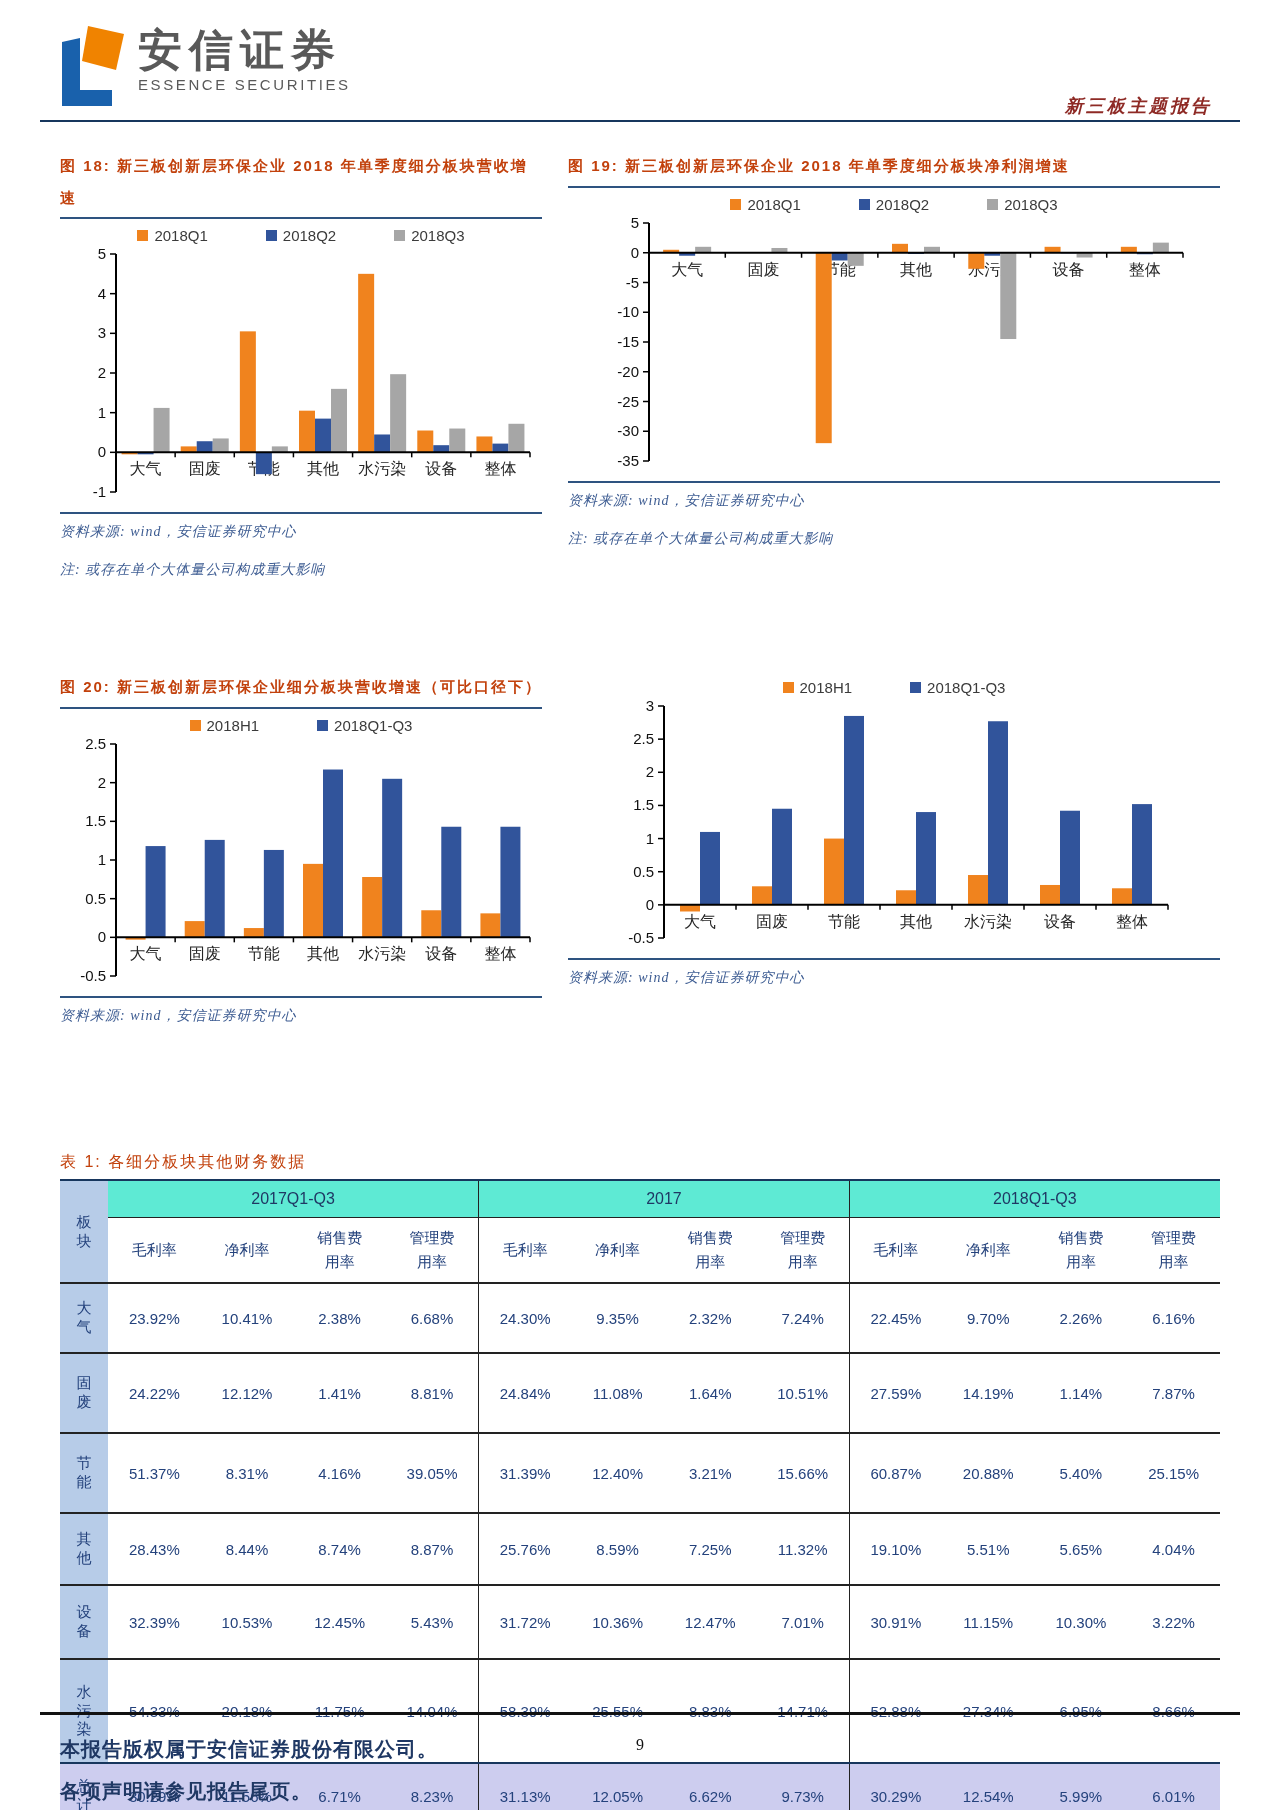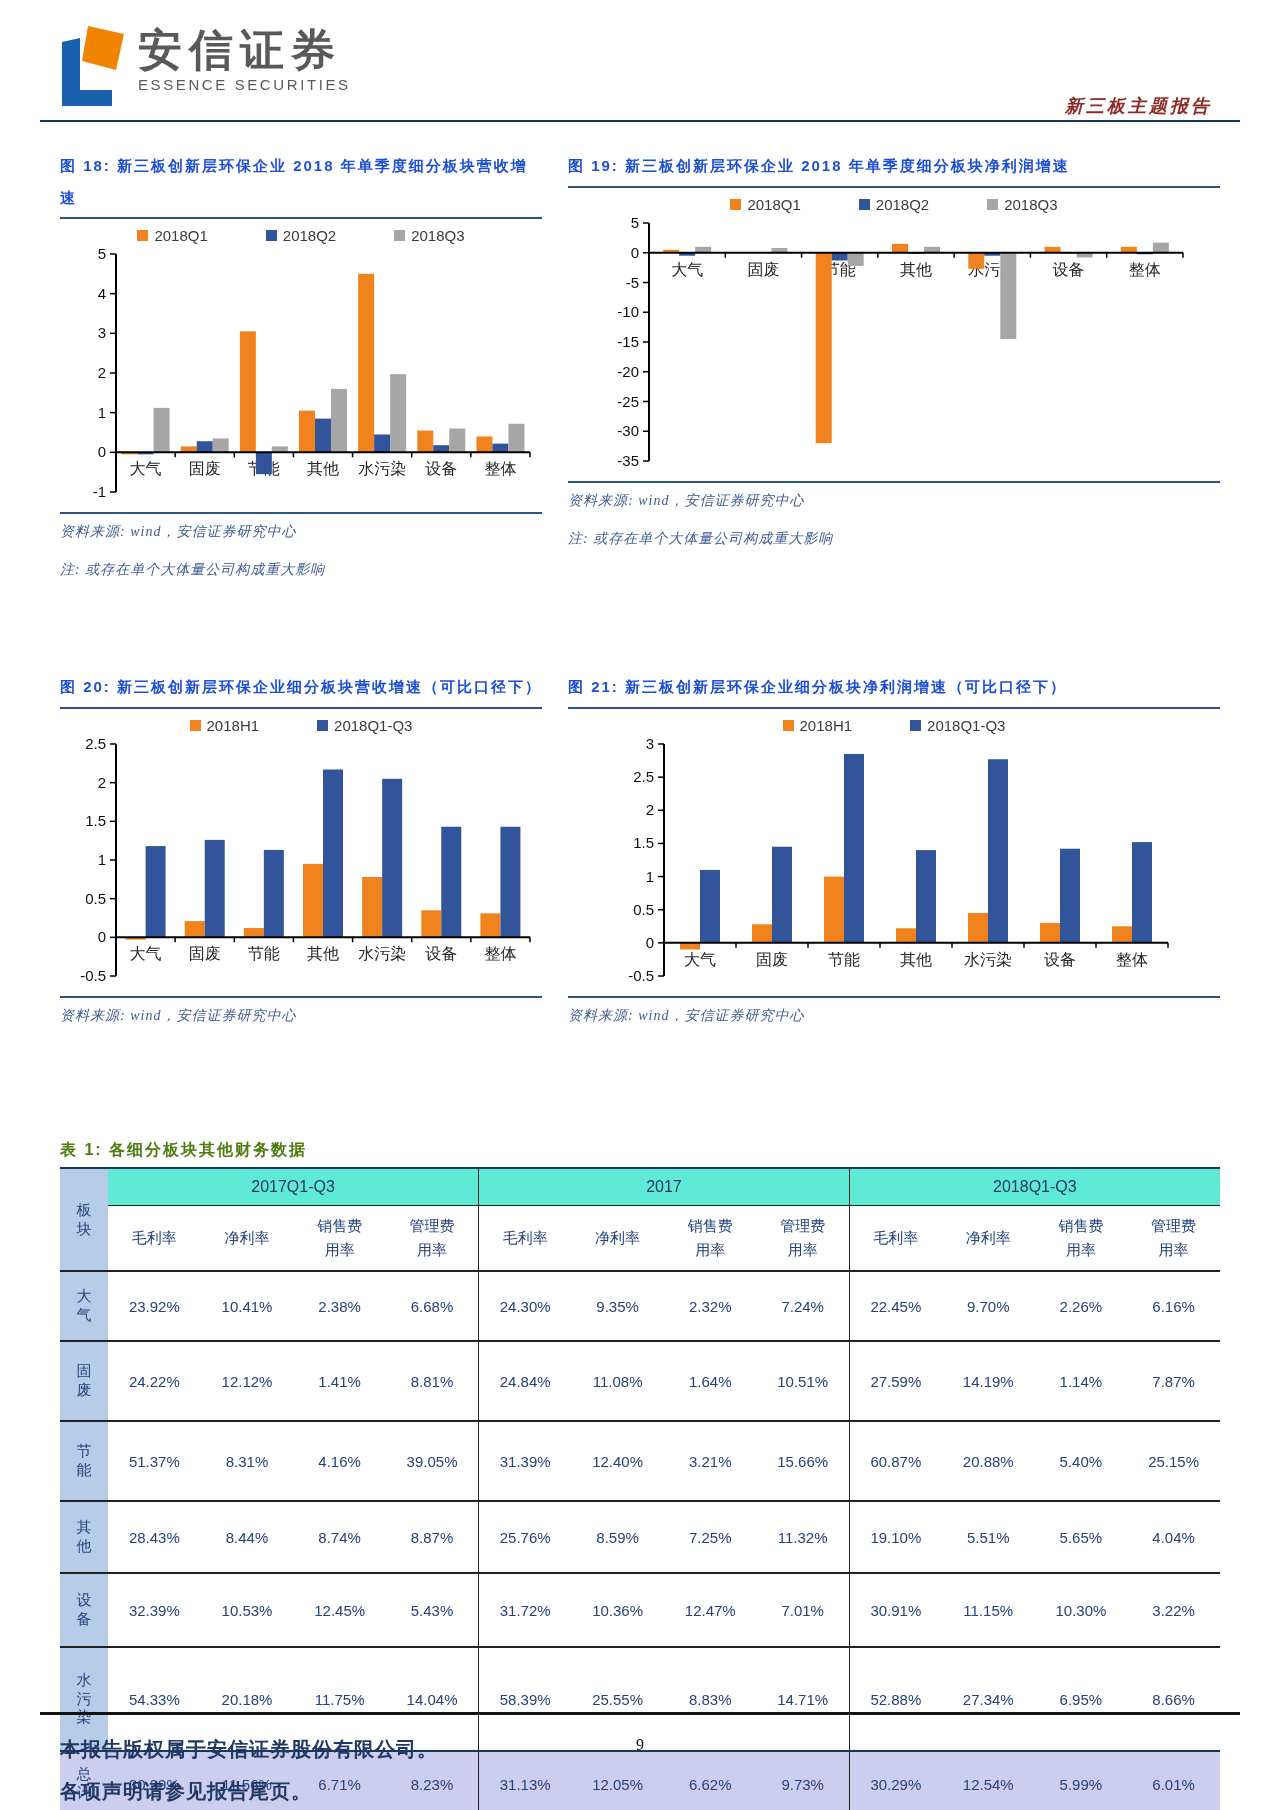"图 18: 新三板创新层环保企业 2018 年单季度细分板块营收增速" .figure h3 { color: #1d4ed8 -> #c2410c }
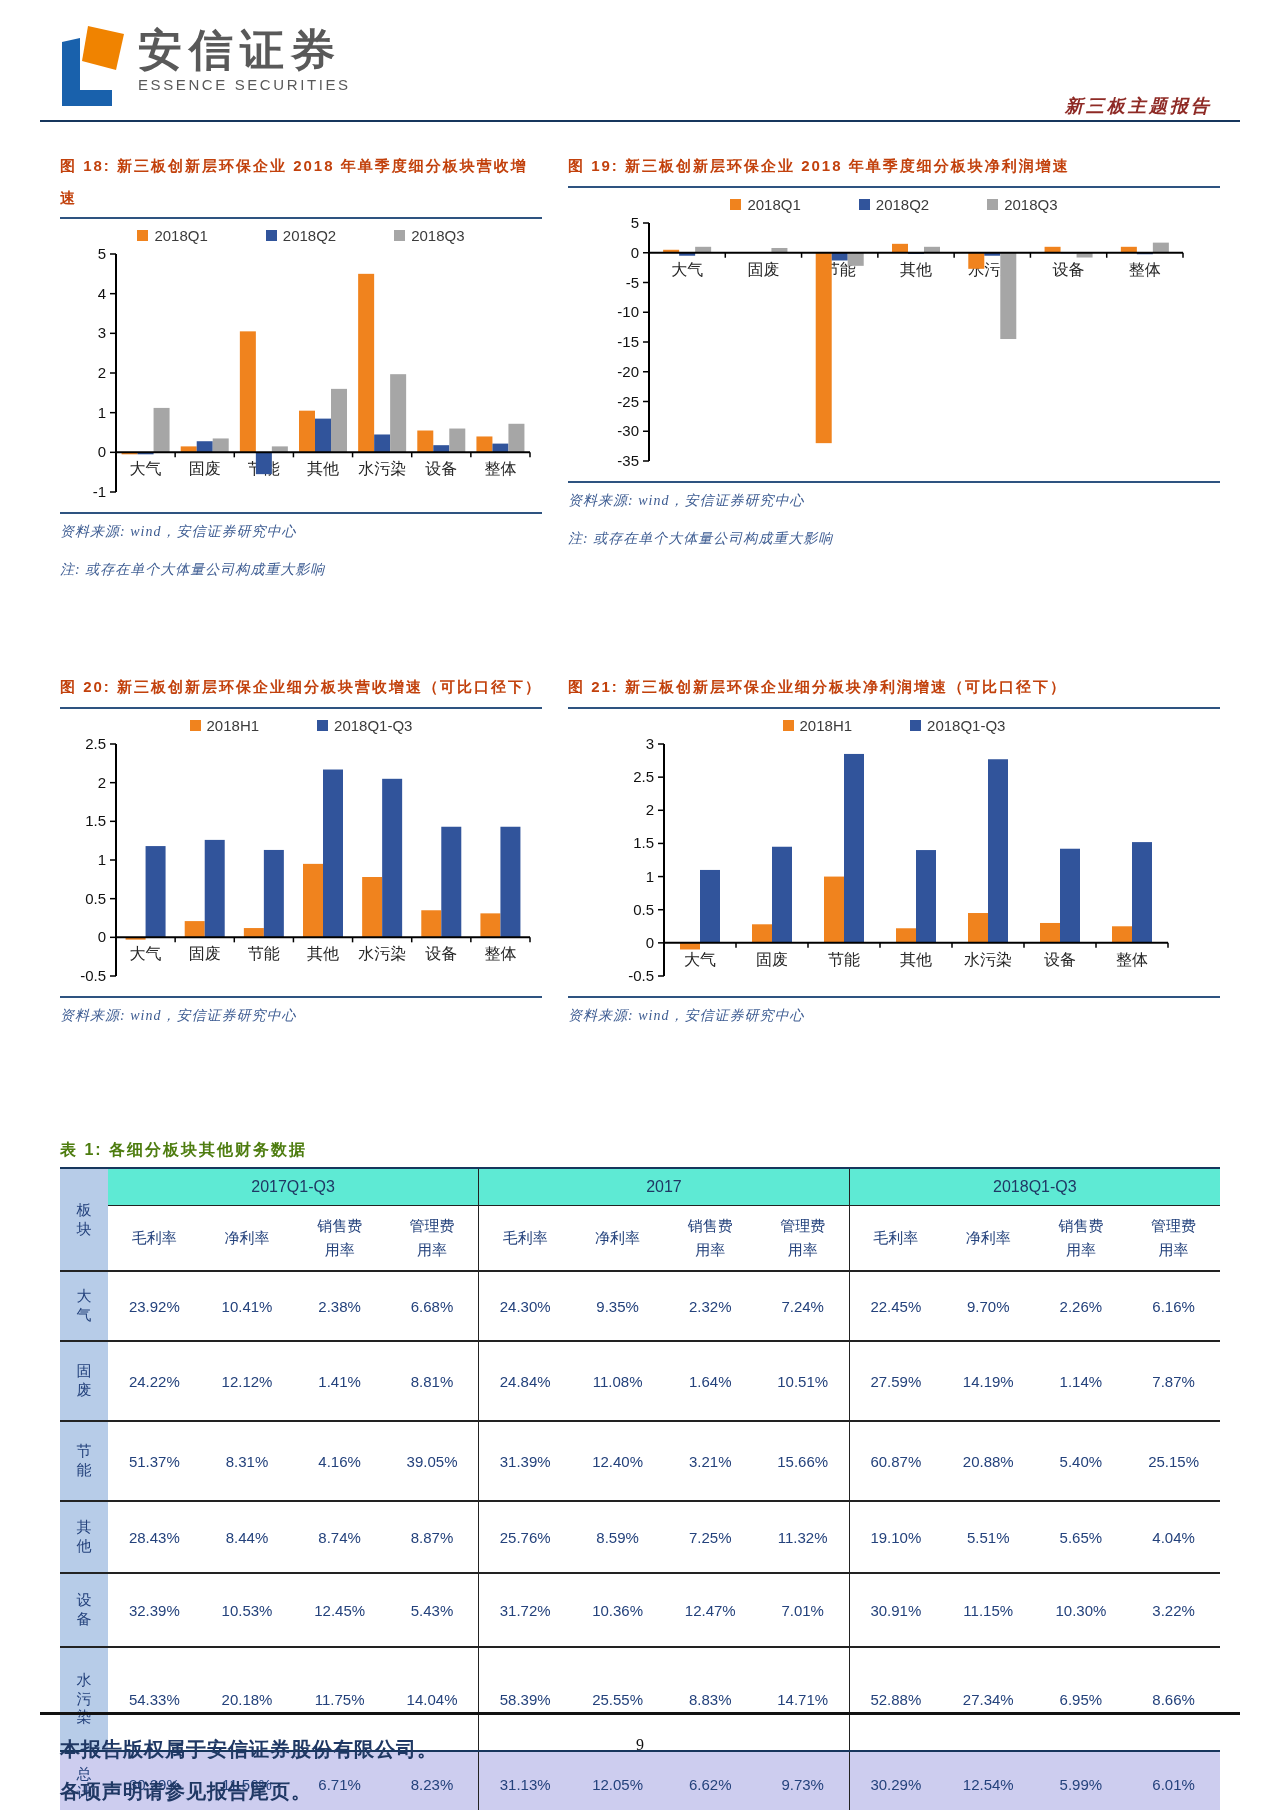"图 21: 新三板创新层环保企业细分板块净利润增速（可比口径下）" h3 { html: <h3> <span>图 21: 新三板创新层环保企业细分板块净利润增速（可比口径下）</span> </h3> -> none }
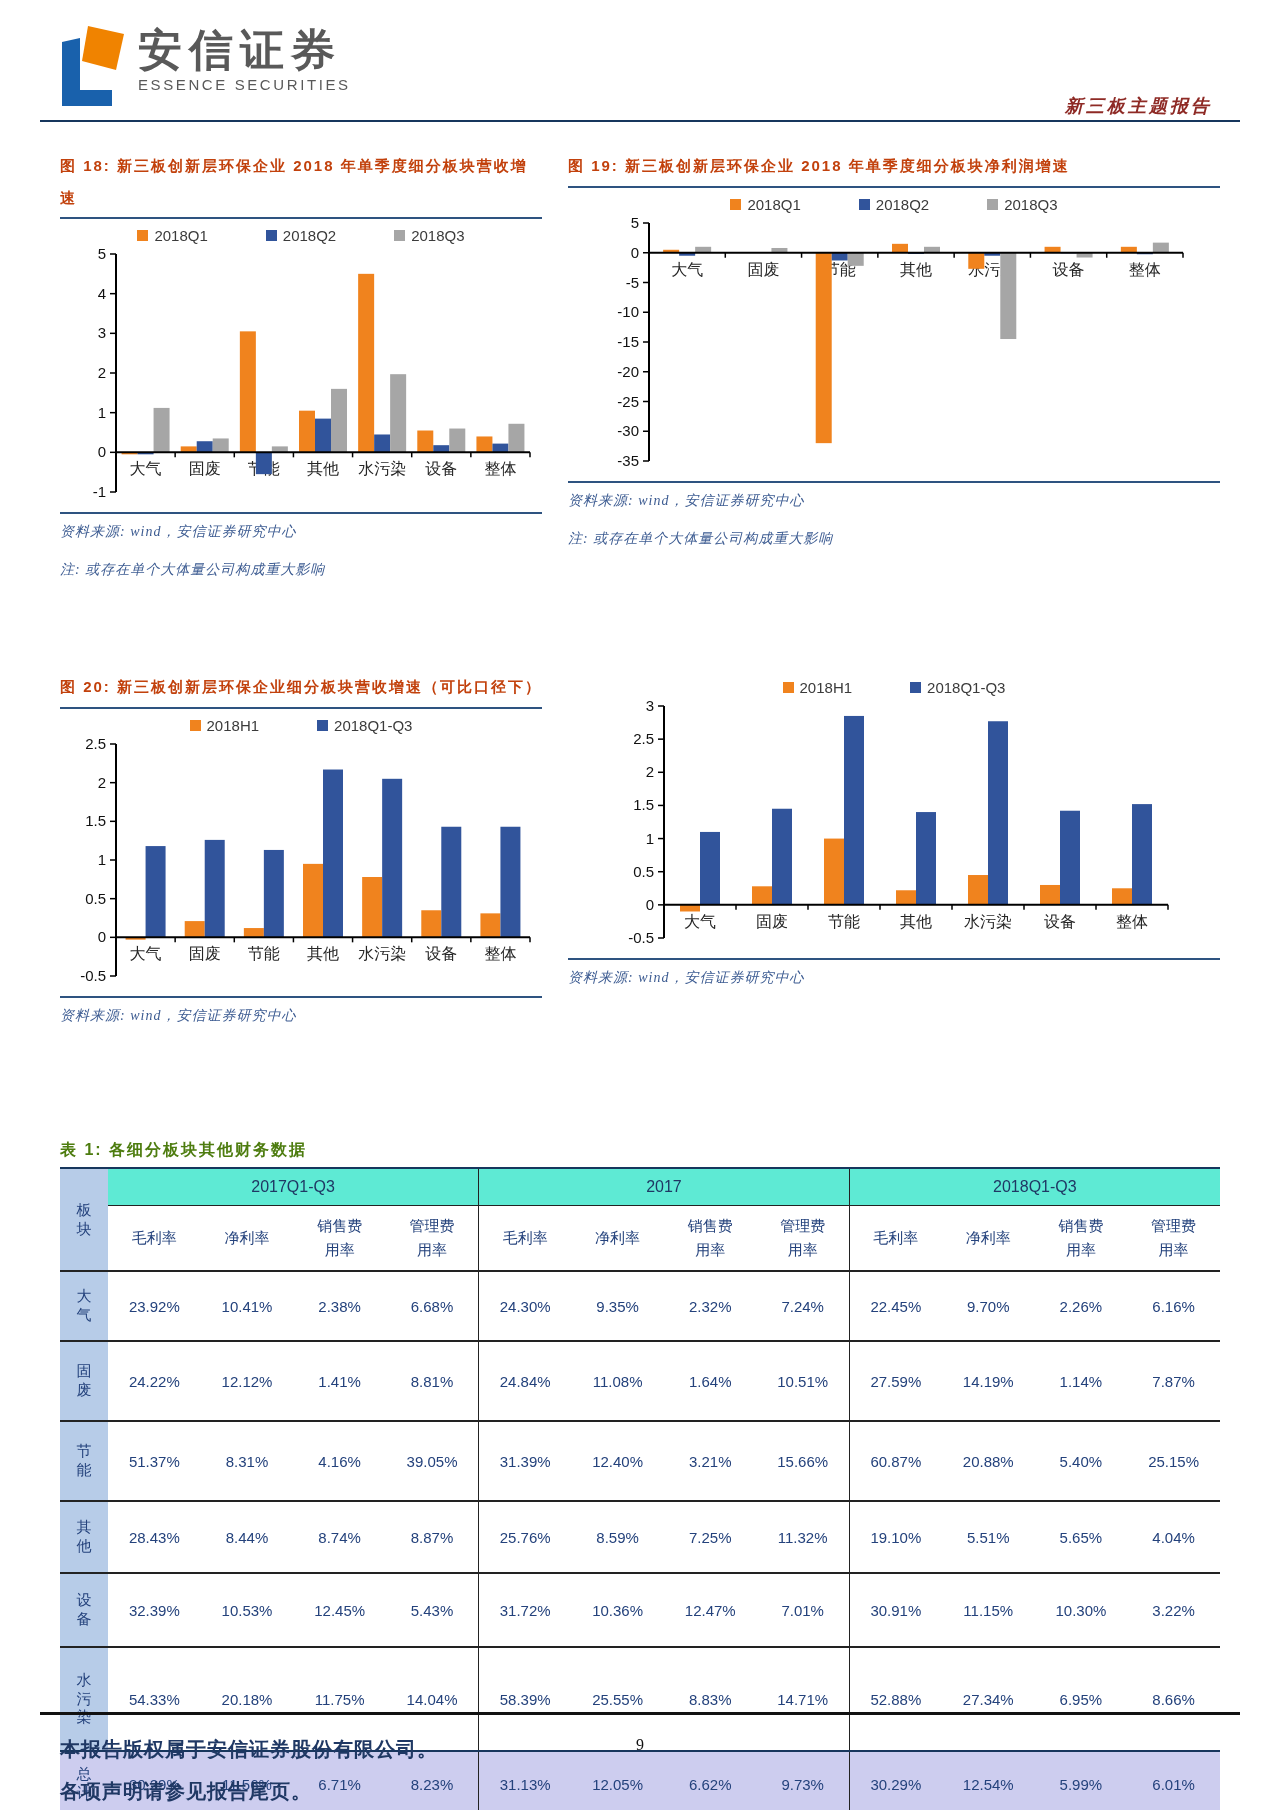"表 1: 各细分板块其他财务数据" .tbl-title { color: #4d7c0f -> #c2410c; font-weight: bold -> normal; margin: 0 0 6px 0 -> 12px 0 6px 0 }
